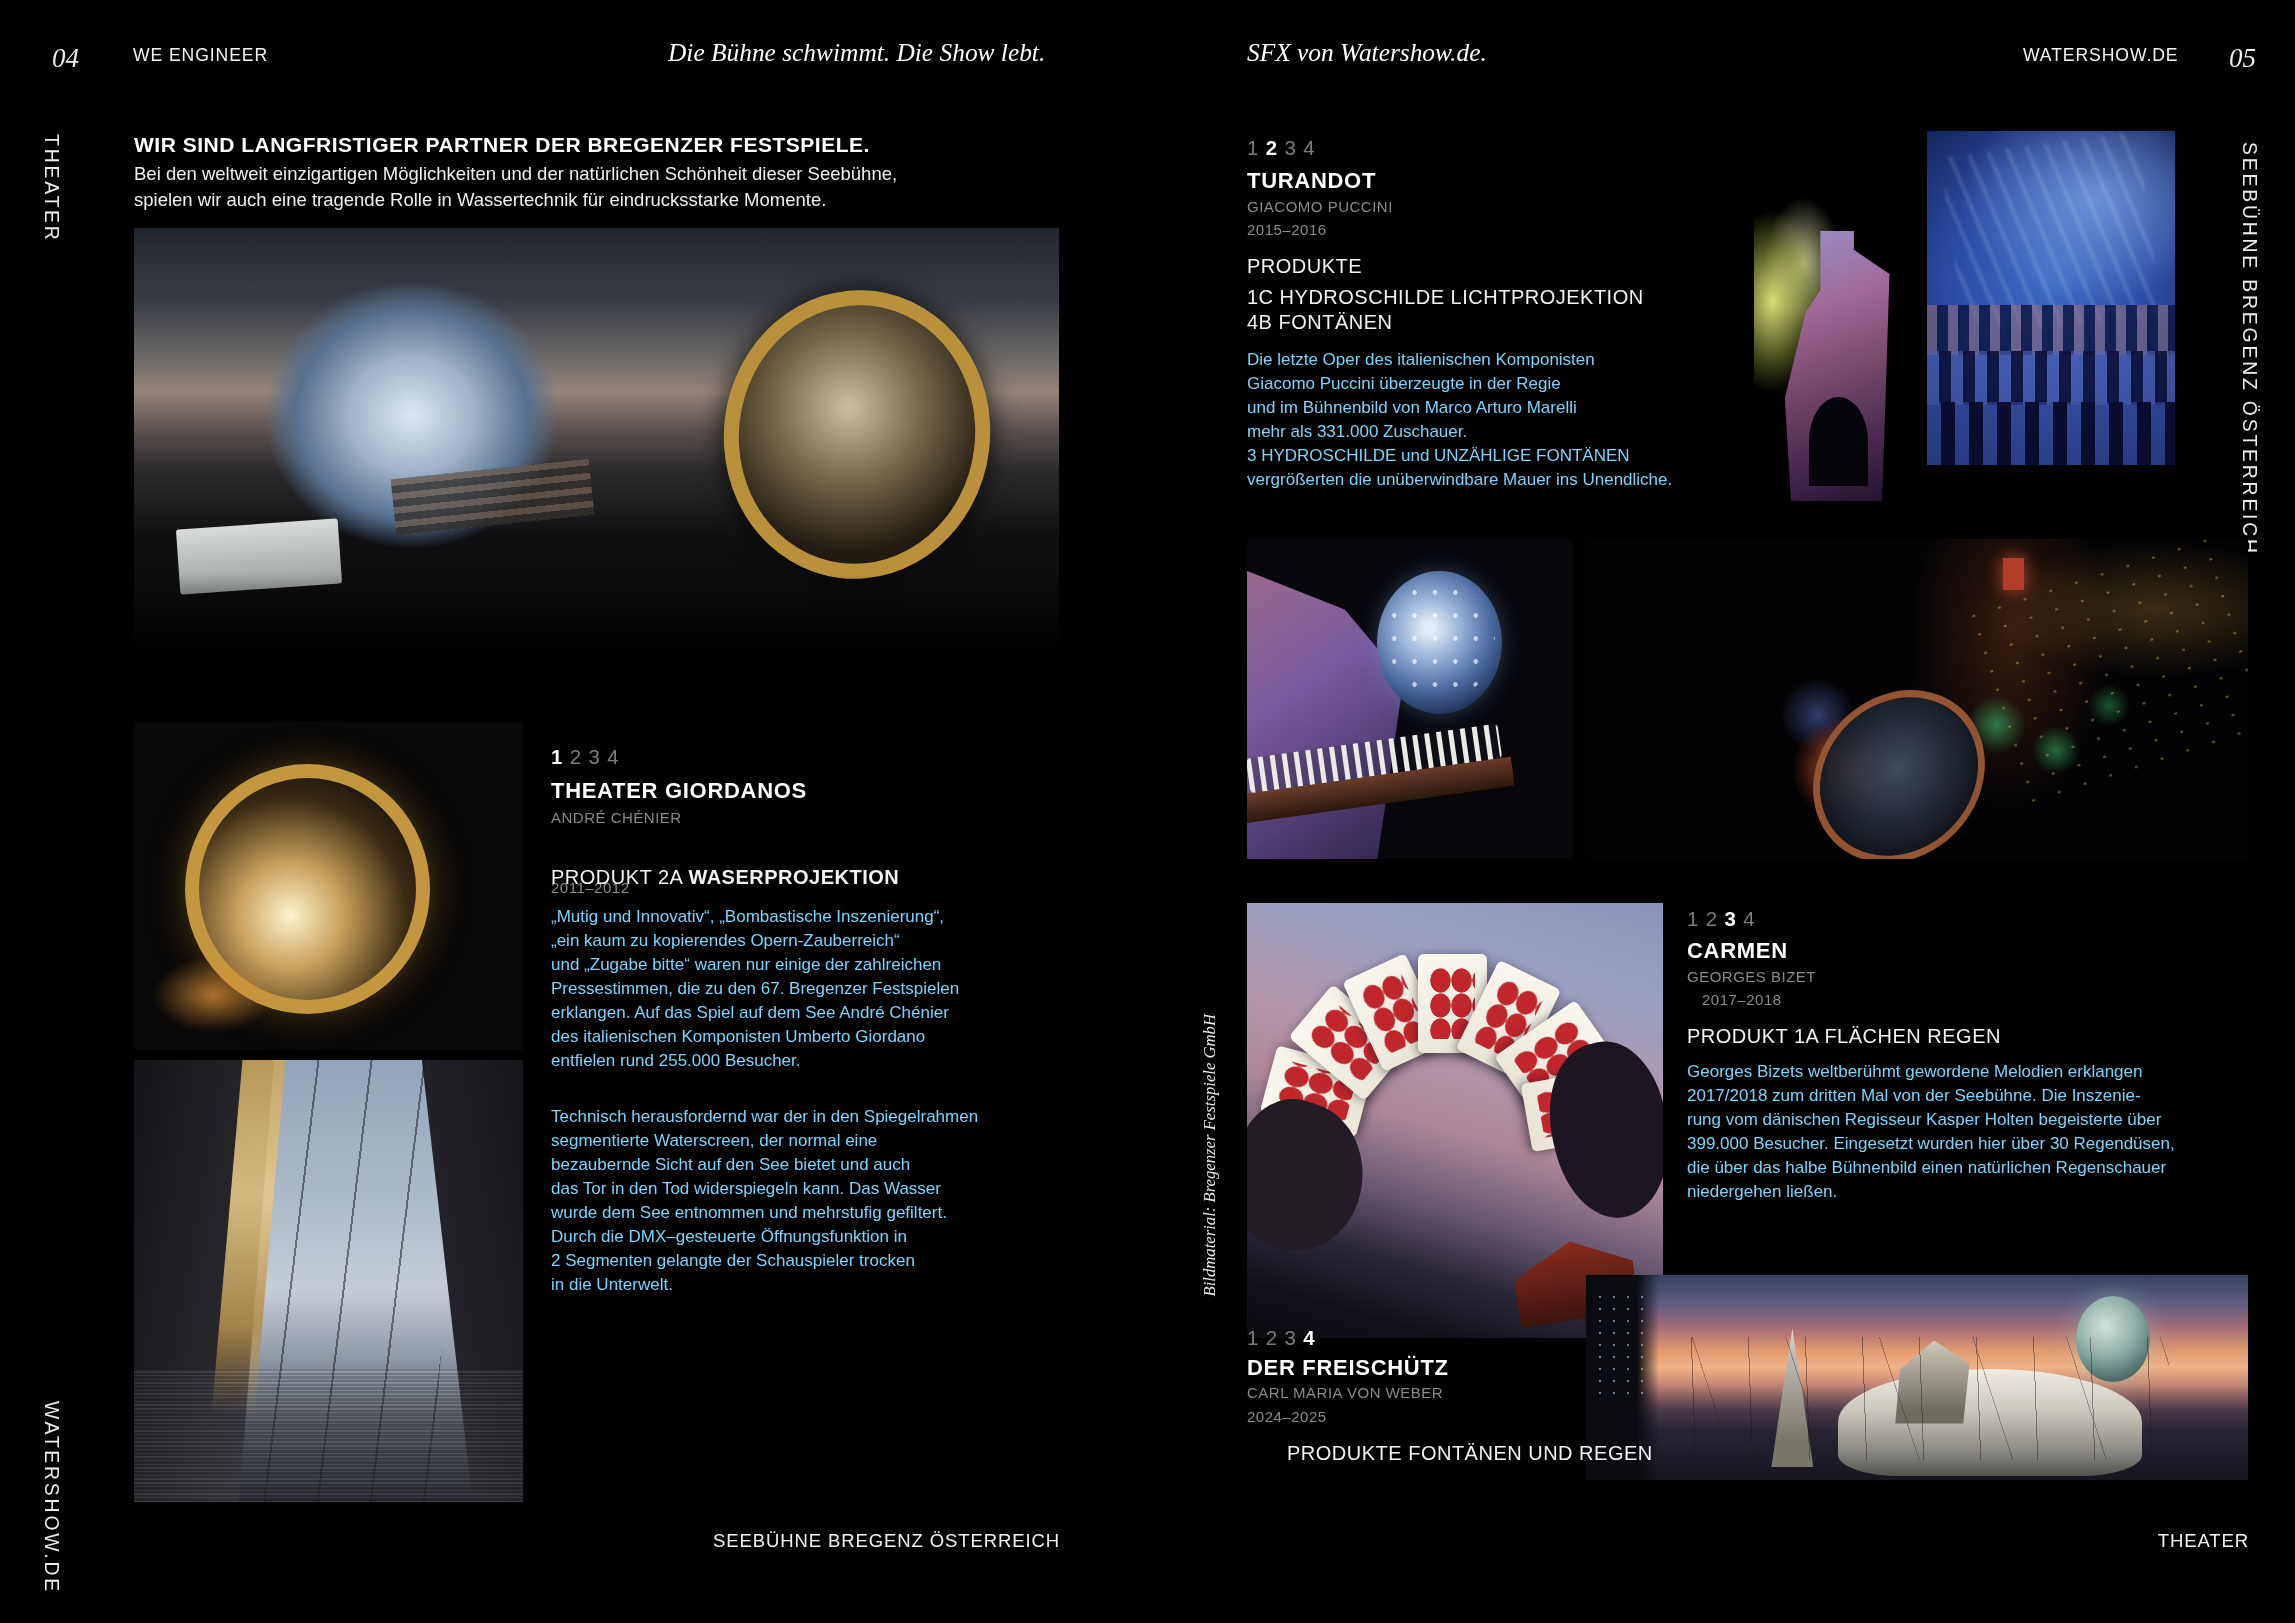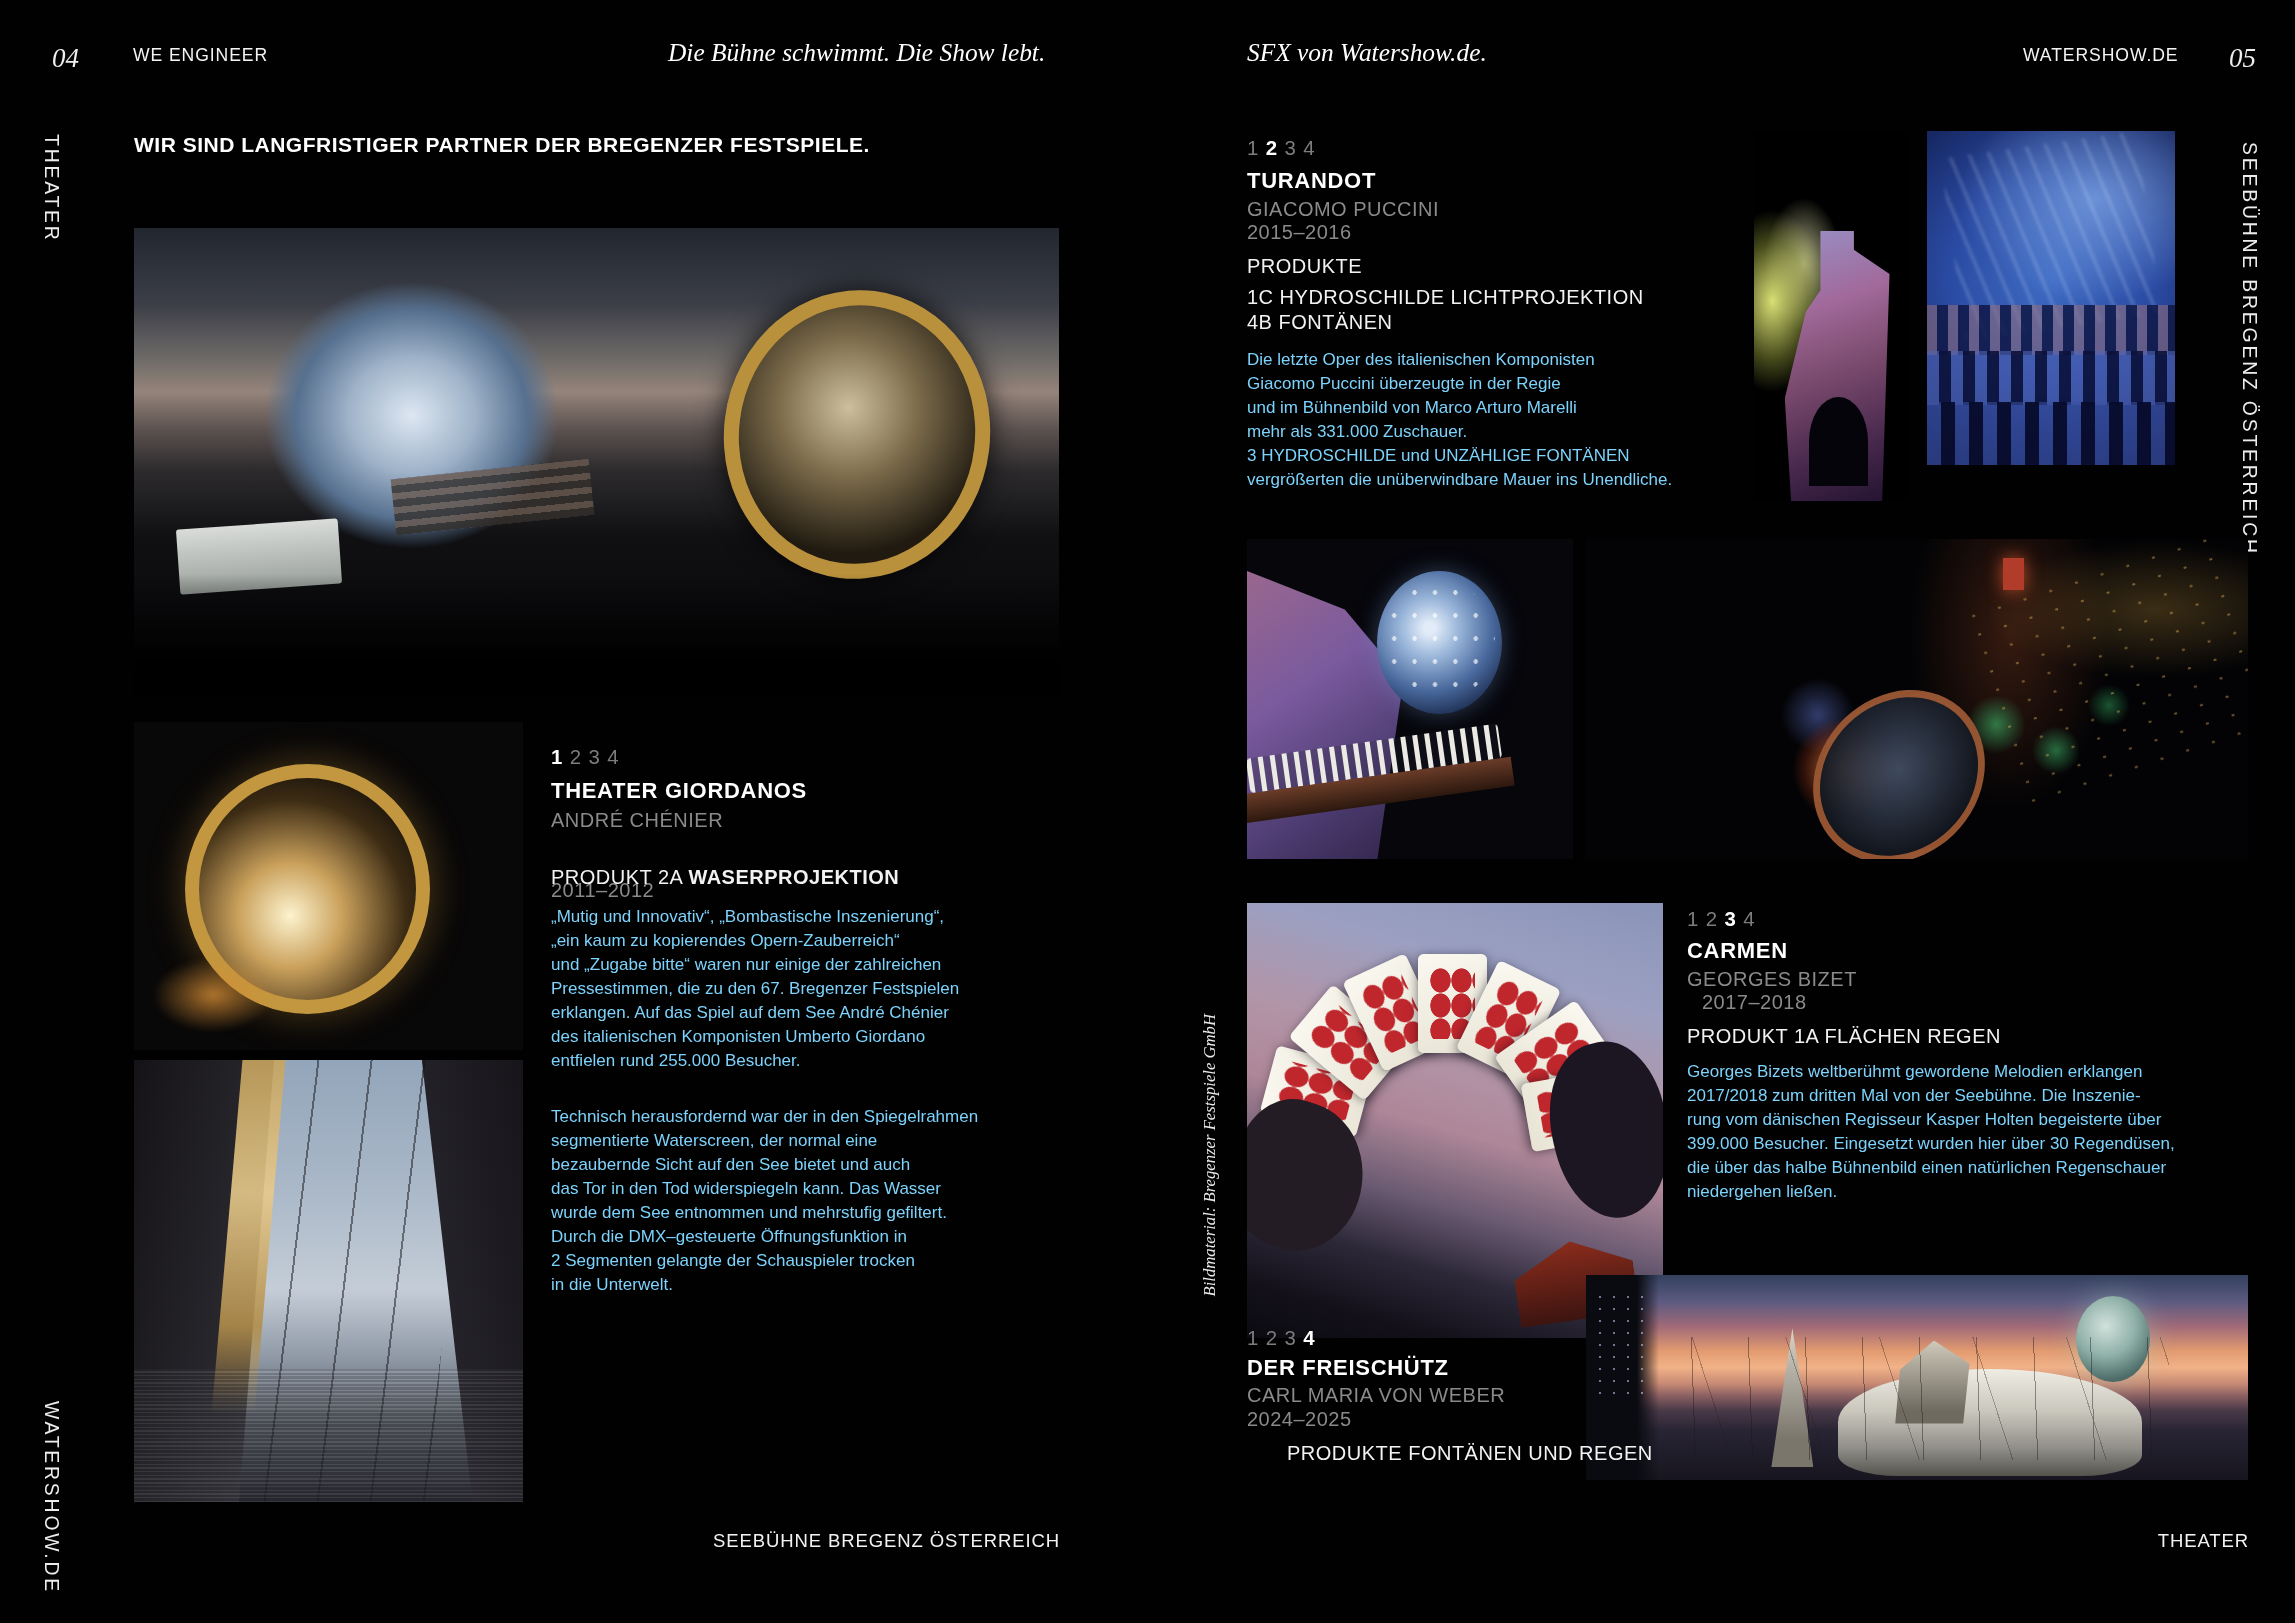"Bei den weltweit einzigartigen" div.abs { html: none -> <div>Bei den weltweit einzigartigen Möglichkeiten und der natürlichen Schönheit dieser Seebühne, spielen wir auch eine tragende Rolle in Wassertechnik für eindrucksstarke Momente.</div> }
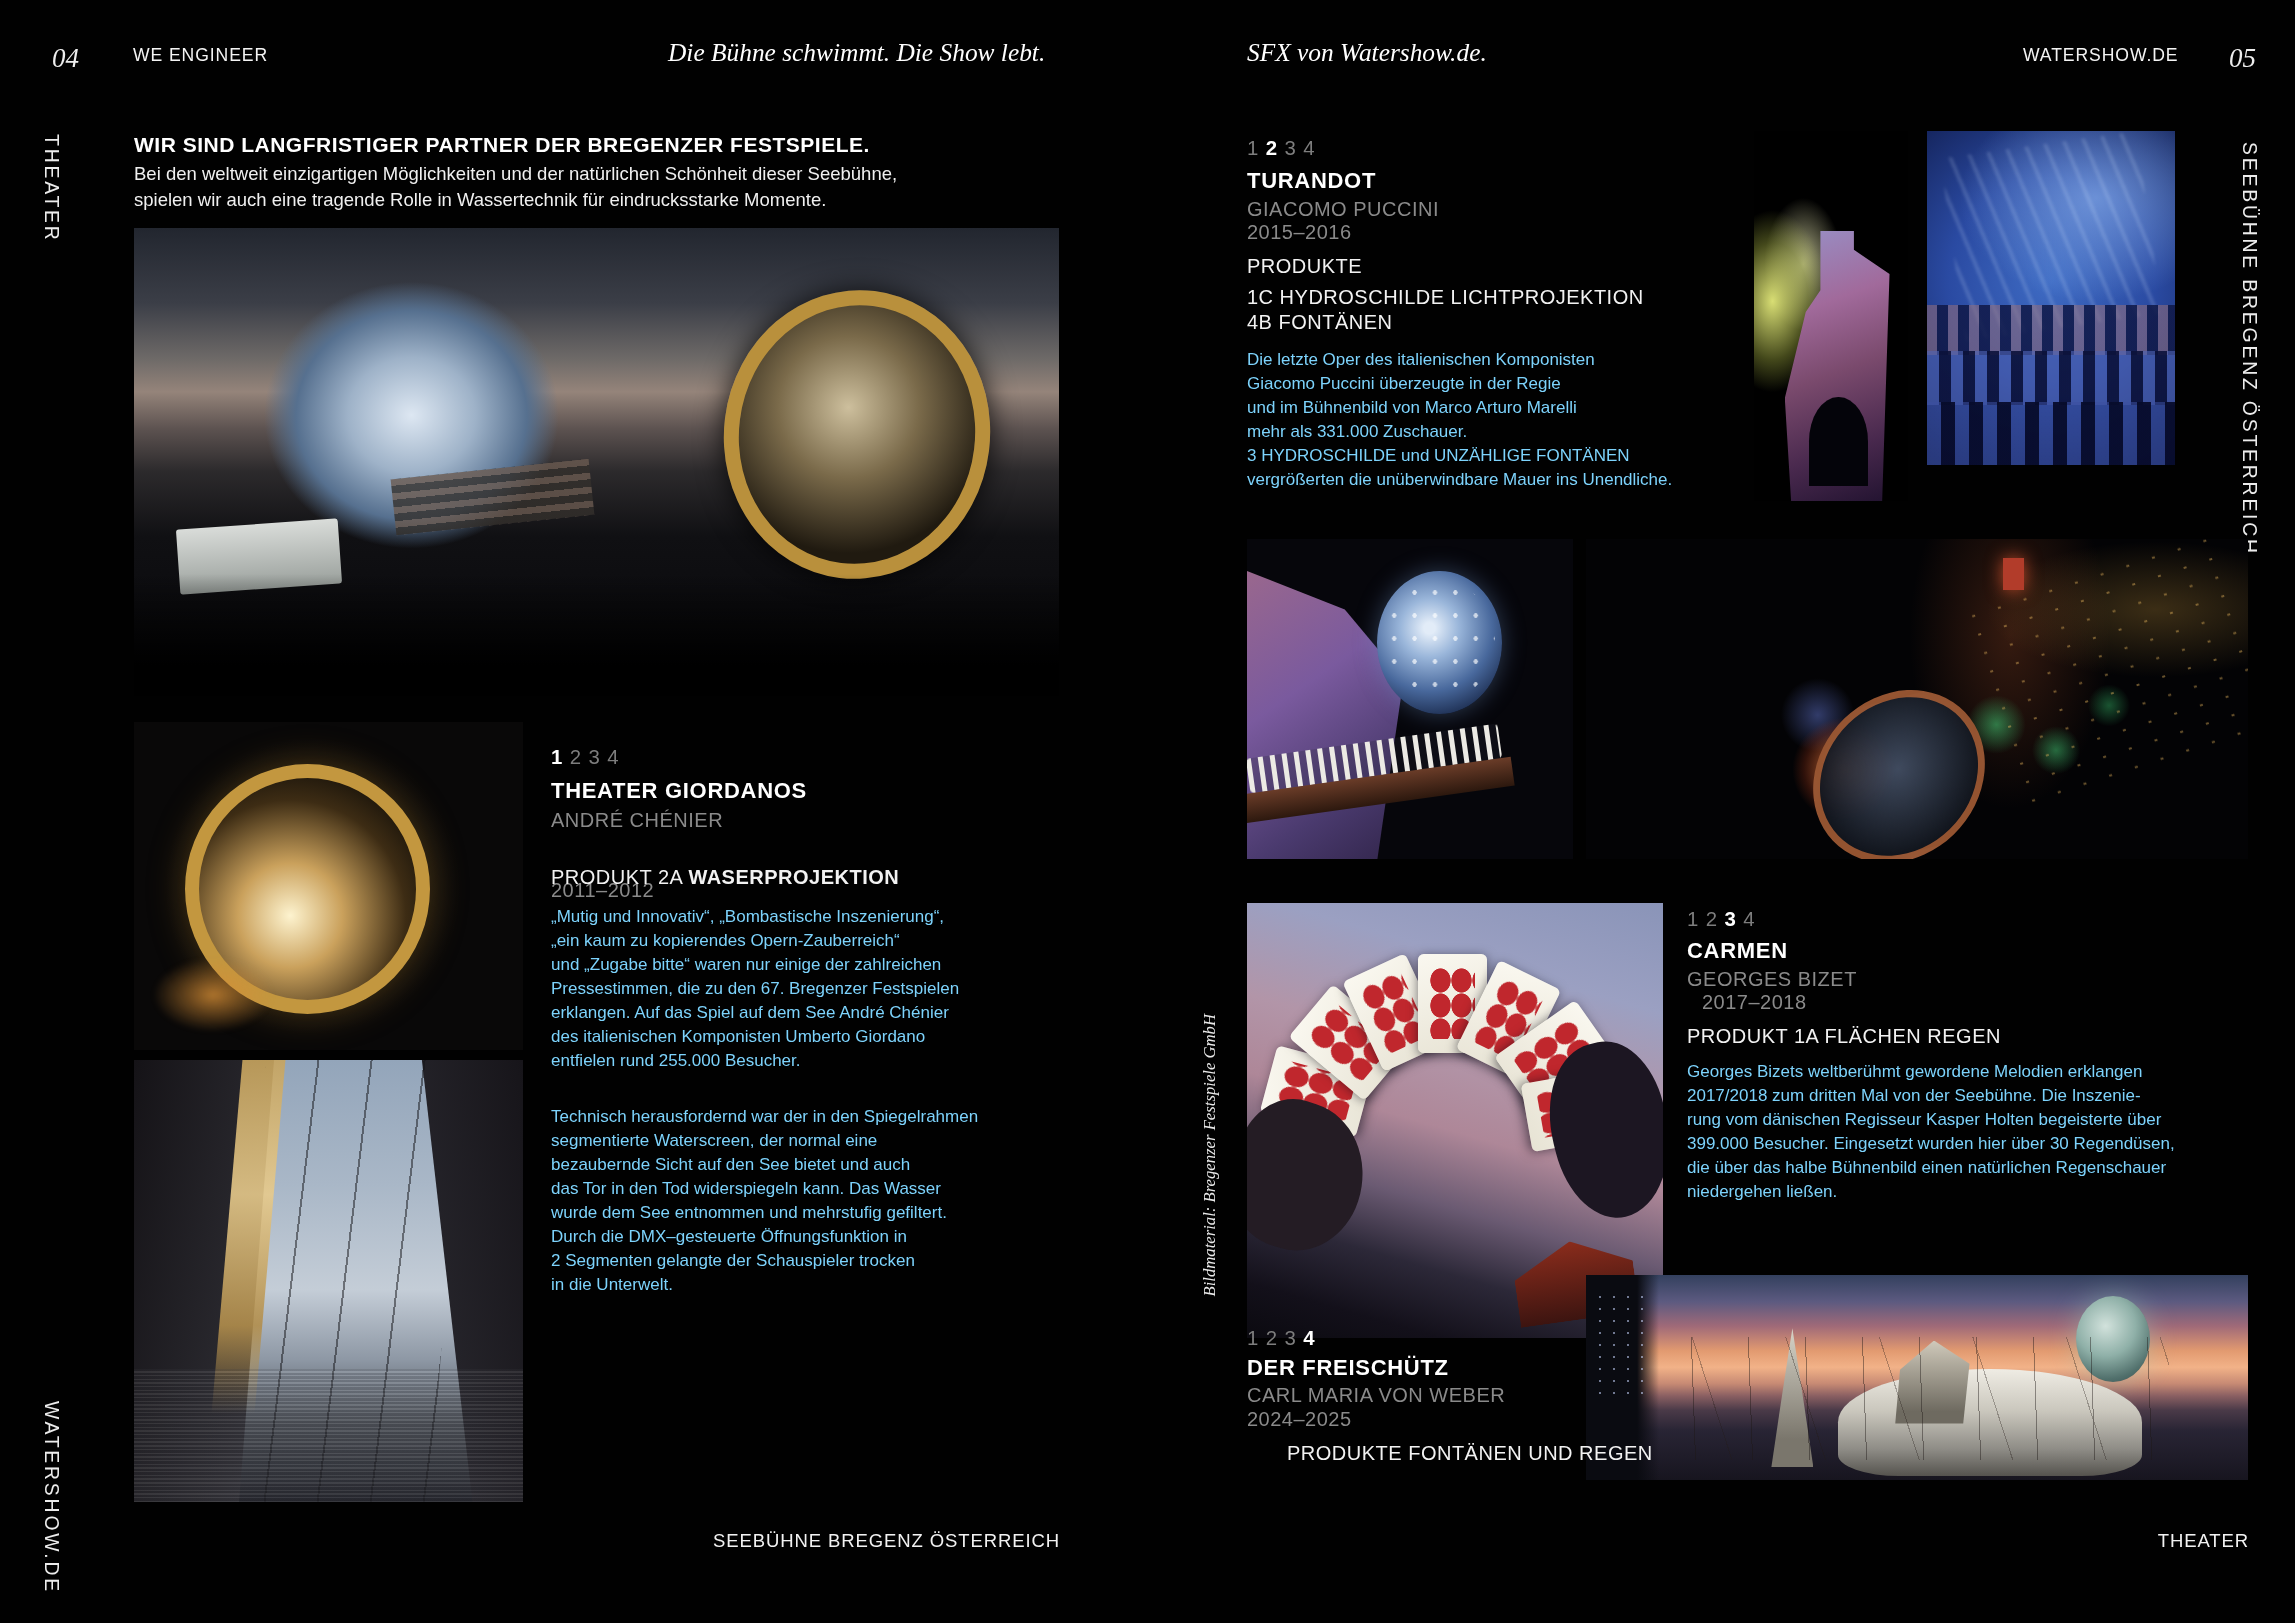"GIACOMO PUCCINI" .meta { font-size: 20px -> 15px }
